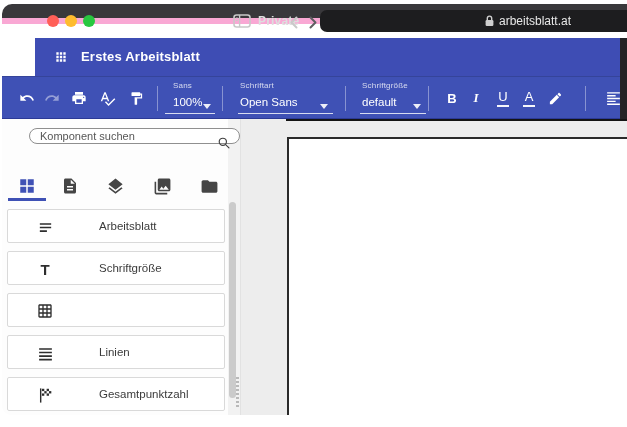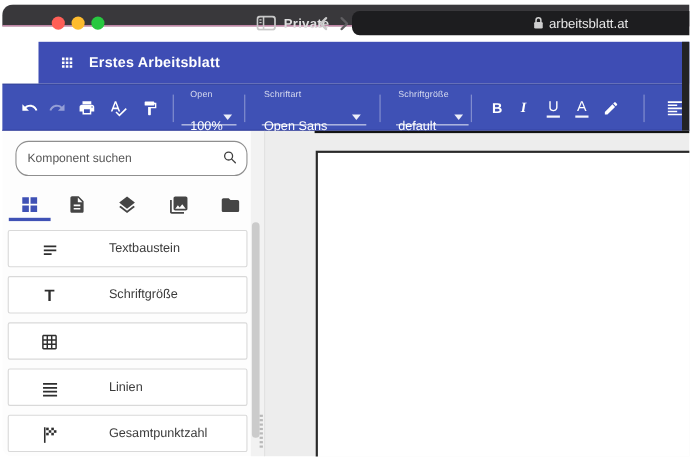"Private" .chrome { border-bottom: 1px solid #f9a8d4 -> 6px solid #f9a8d4 }
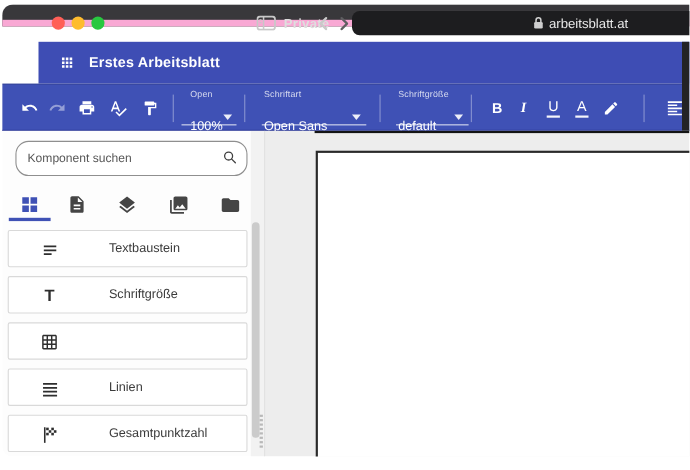"Open" span.lbl { text: Open -> Sans }
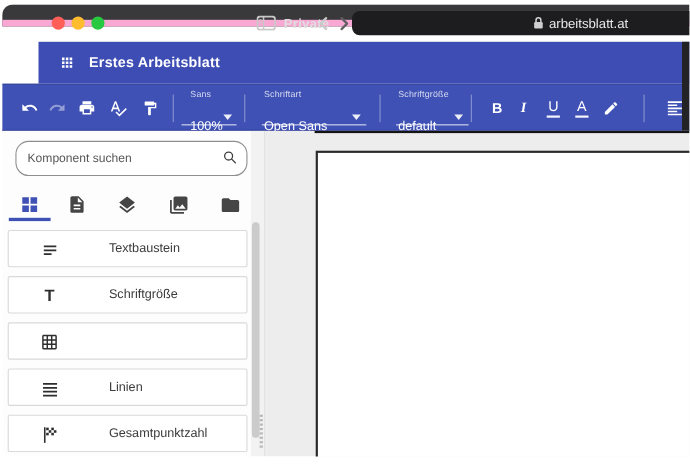"100%" .tb-select .val { margin-top: 19px -> 6px }
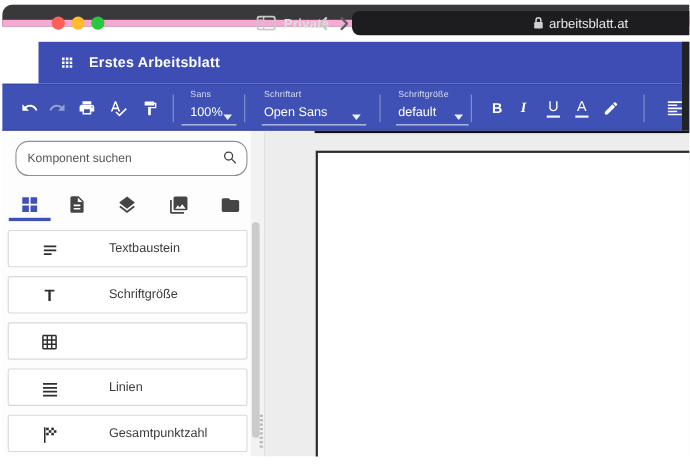"Komponent suchen" .search-box { height: 32px -> 16px; left: 12px -> 27px }
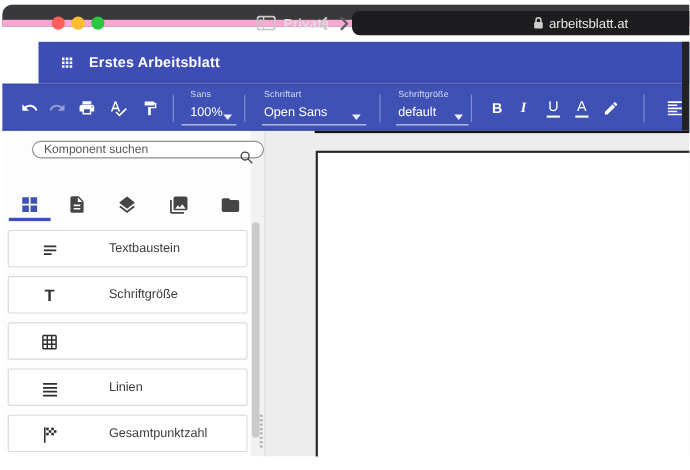"Textbaustein" span.c-label { text: Textbaustein -> Arbeitsblatt }
